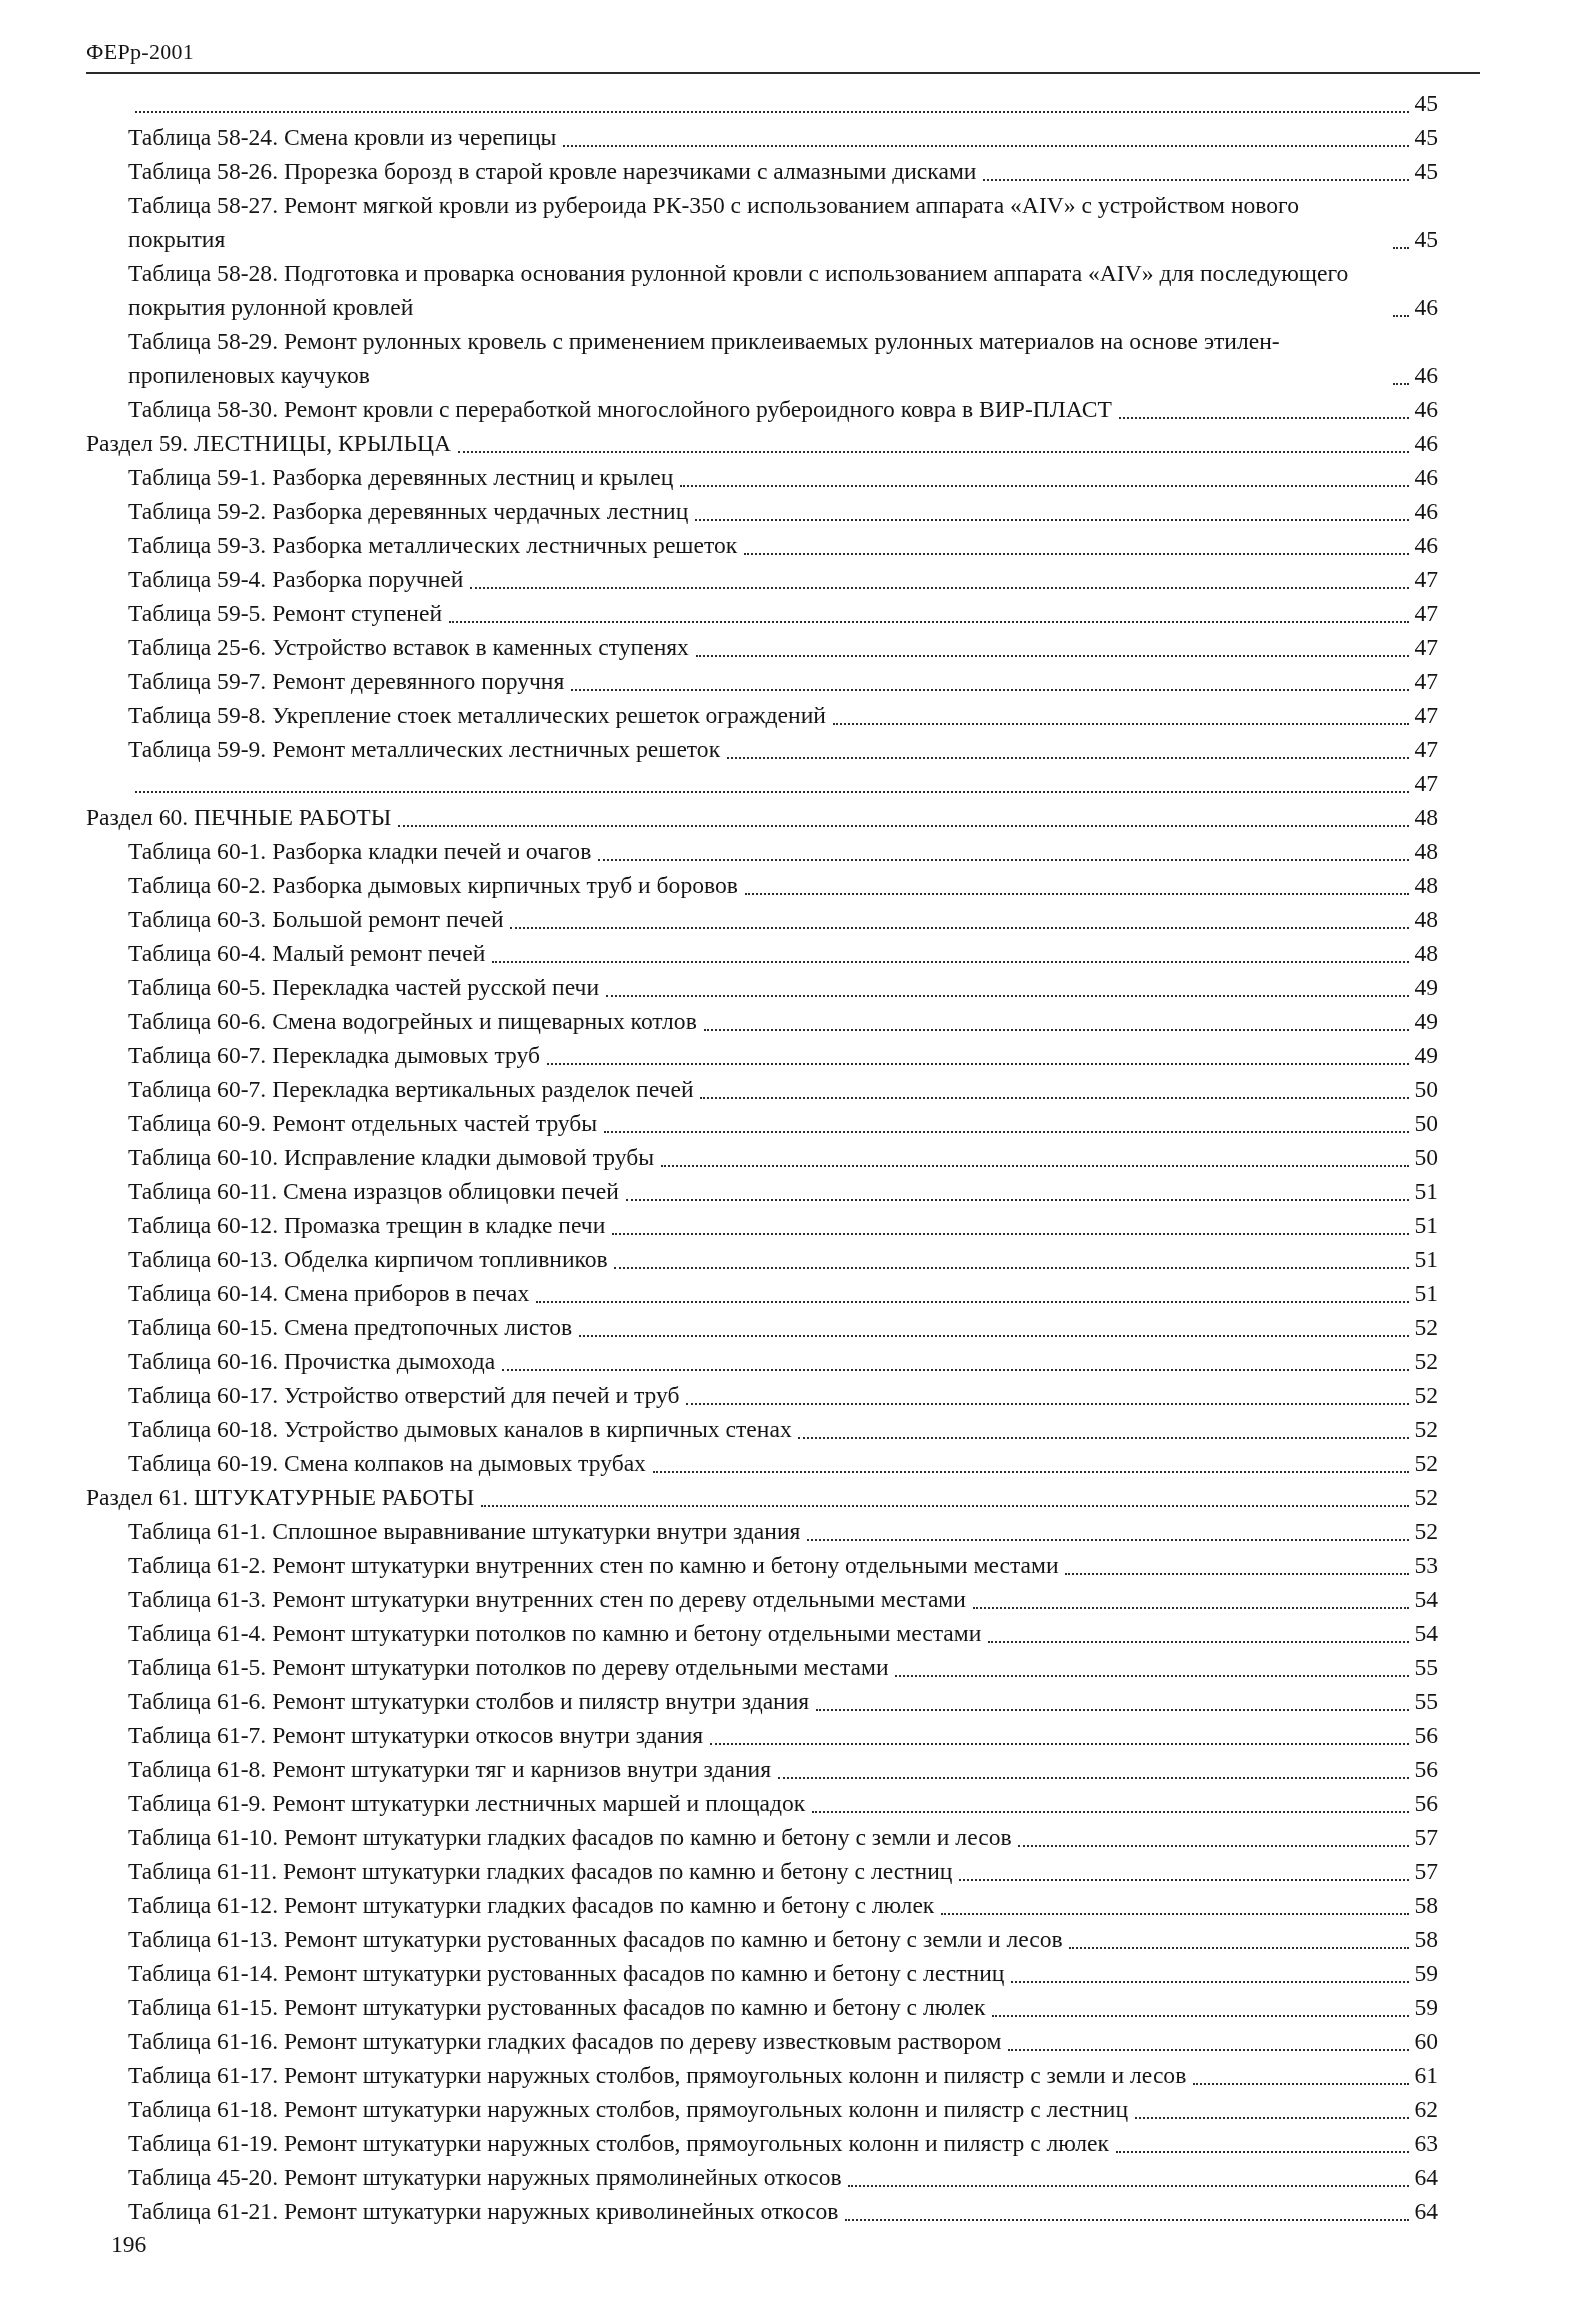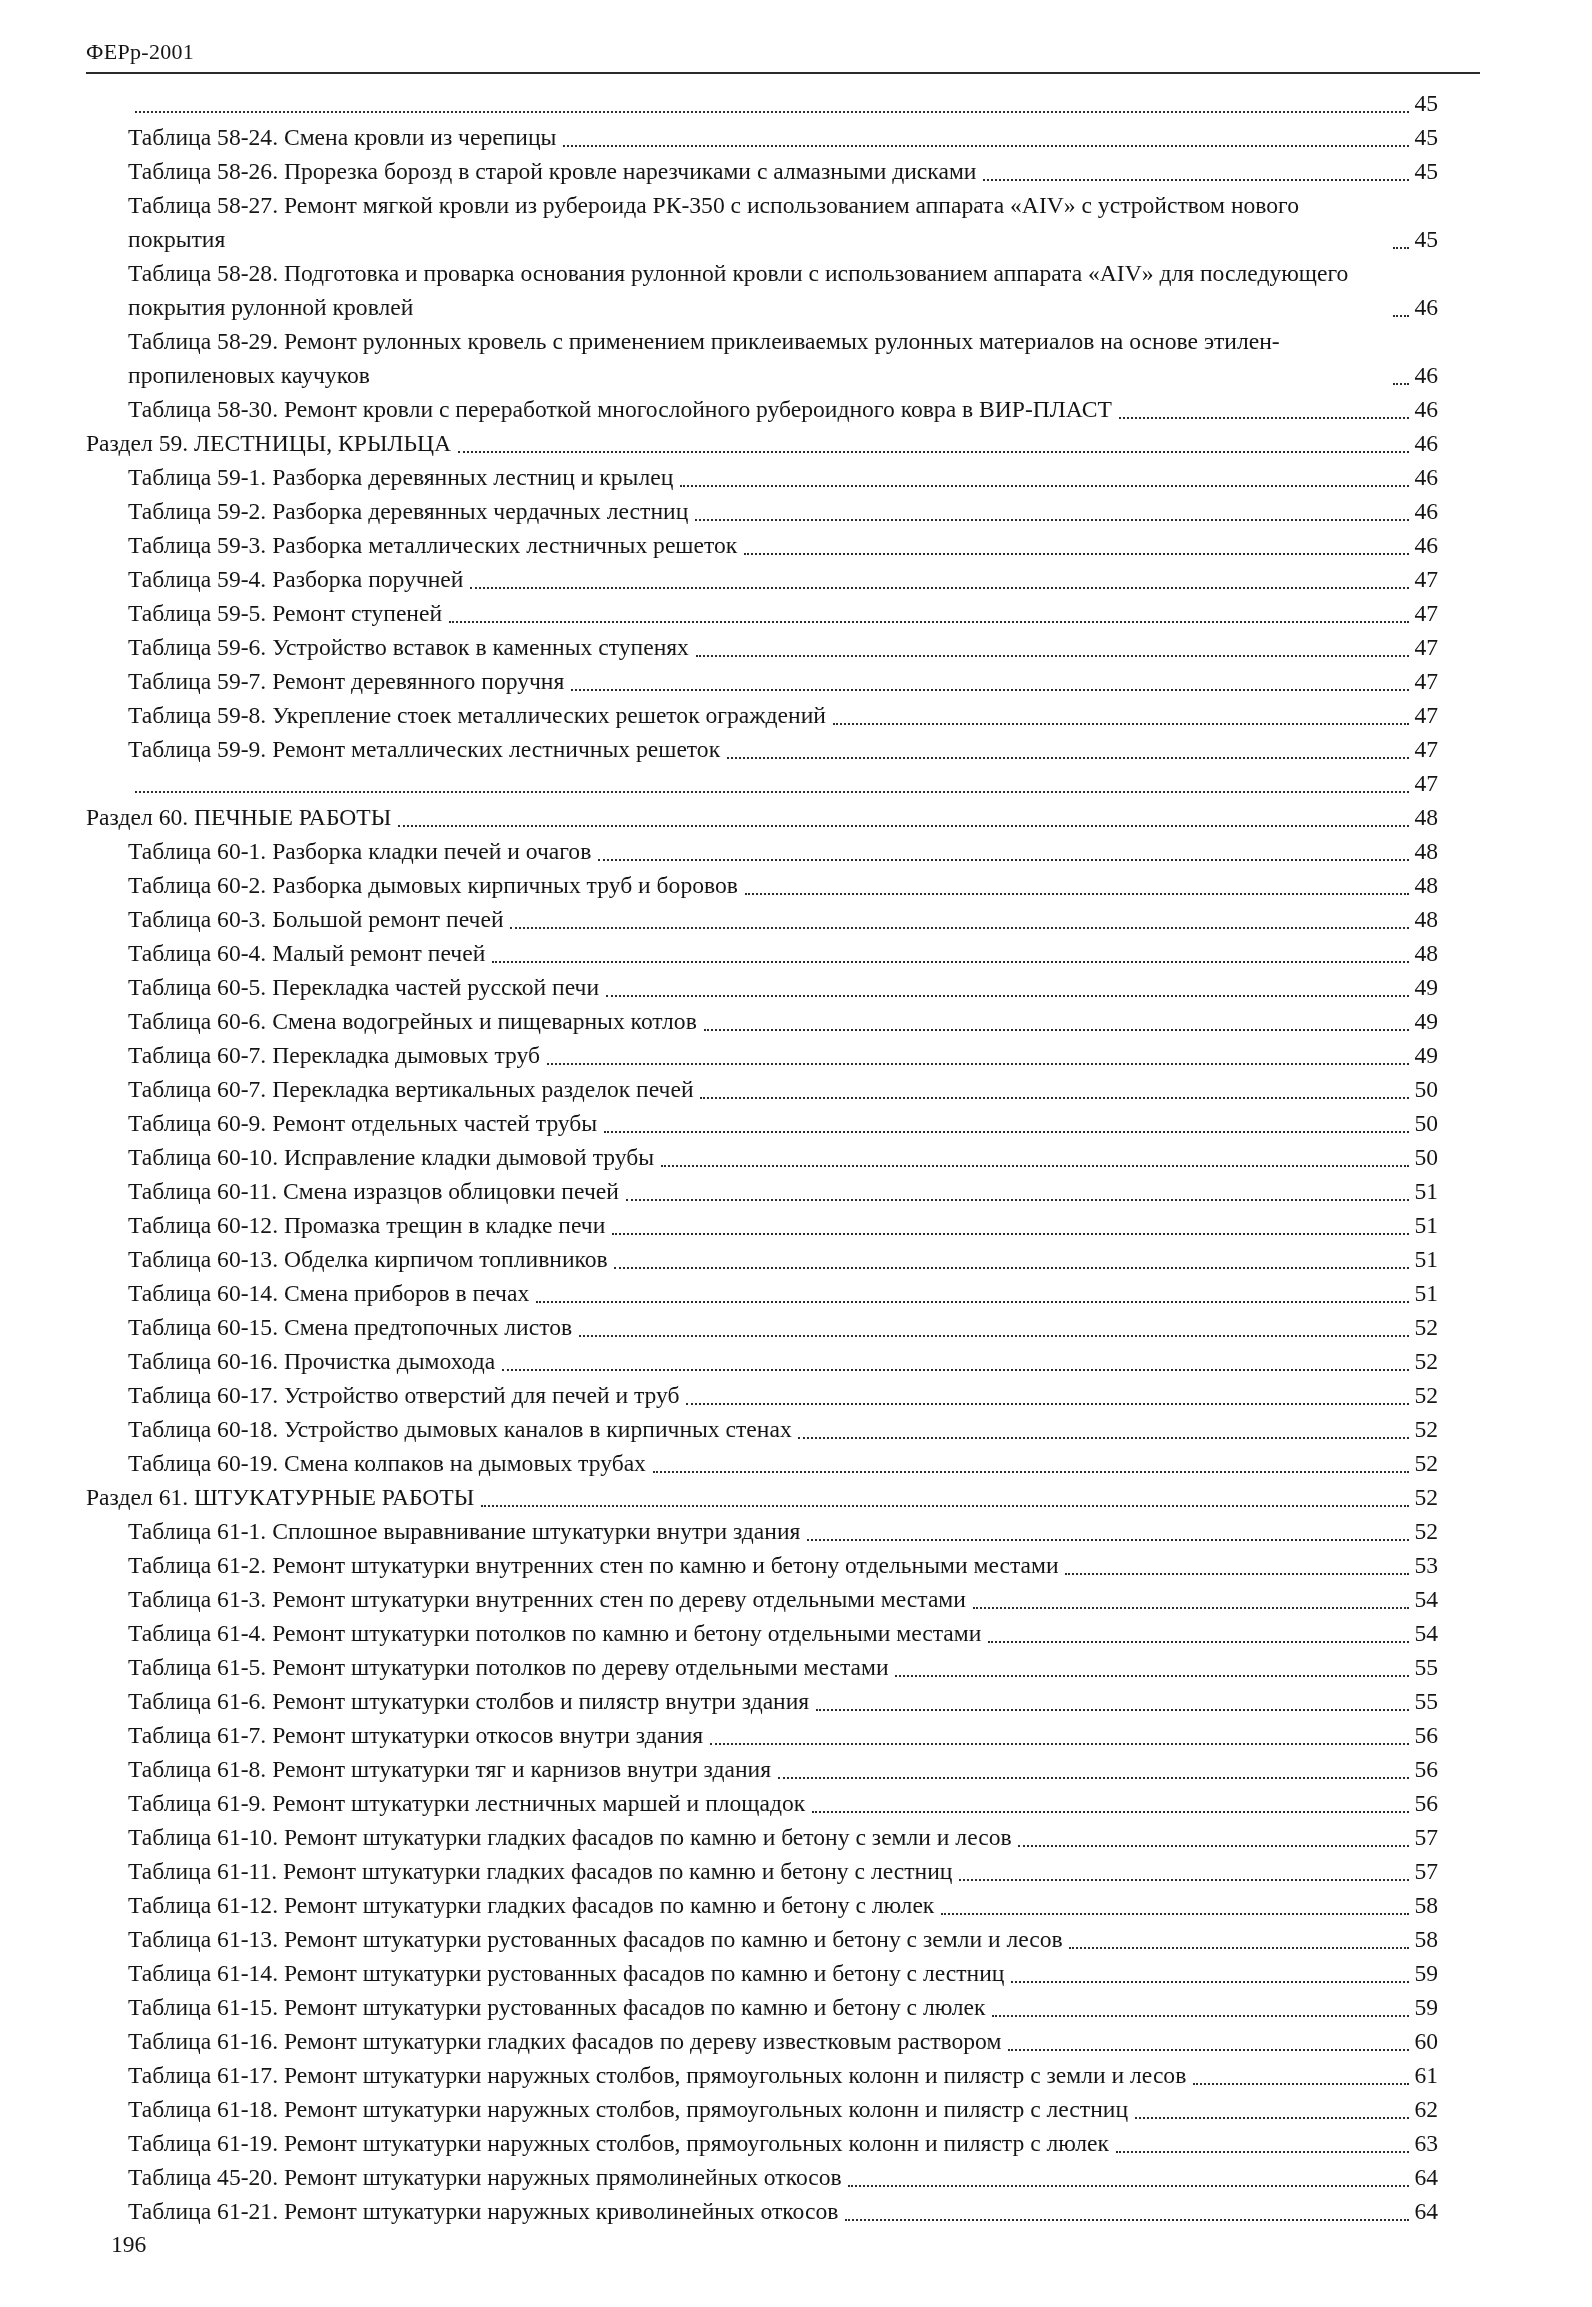"Таблица 59-6. Устройство вставок в" span.entry-text { text: 59-6 -> 25-6 }
